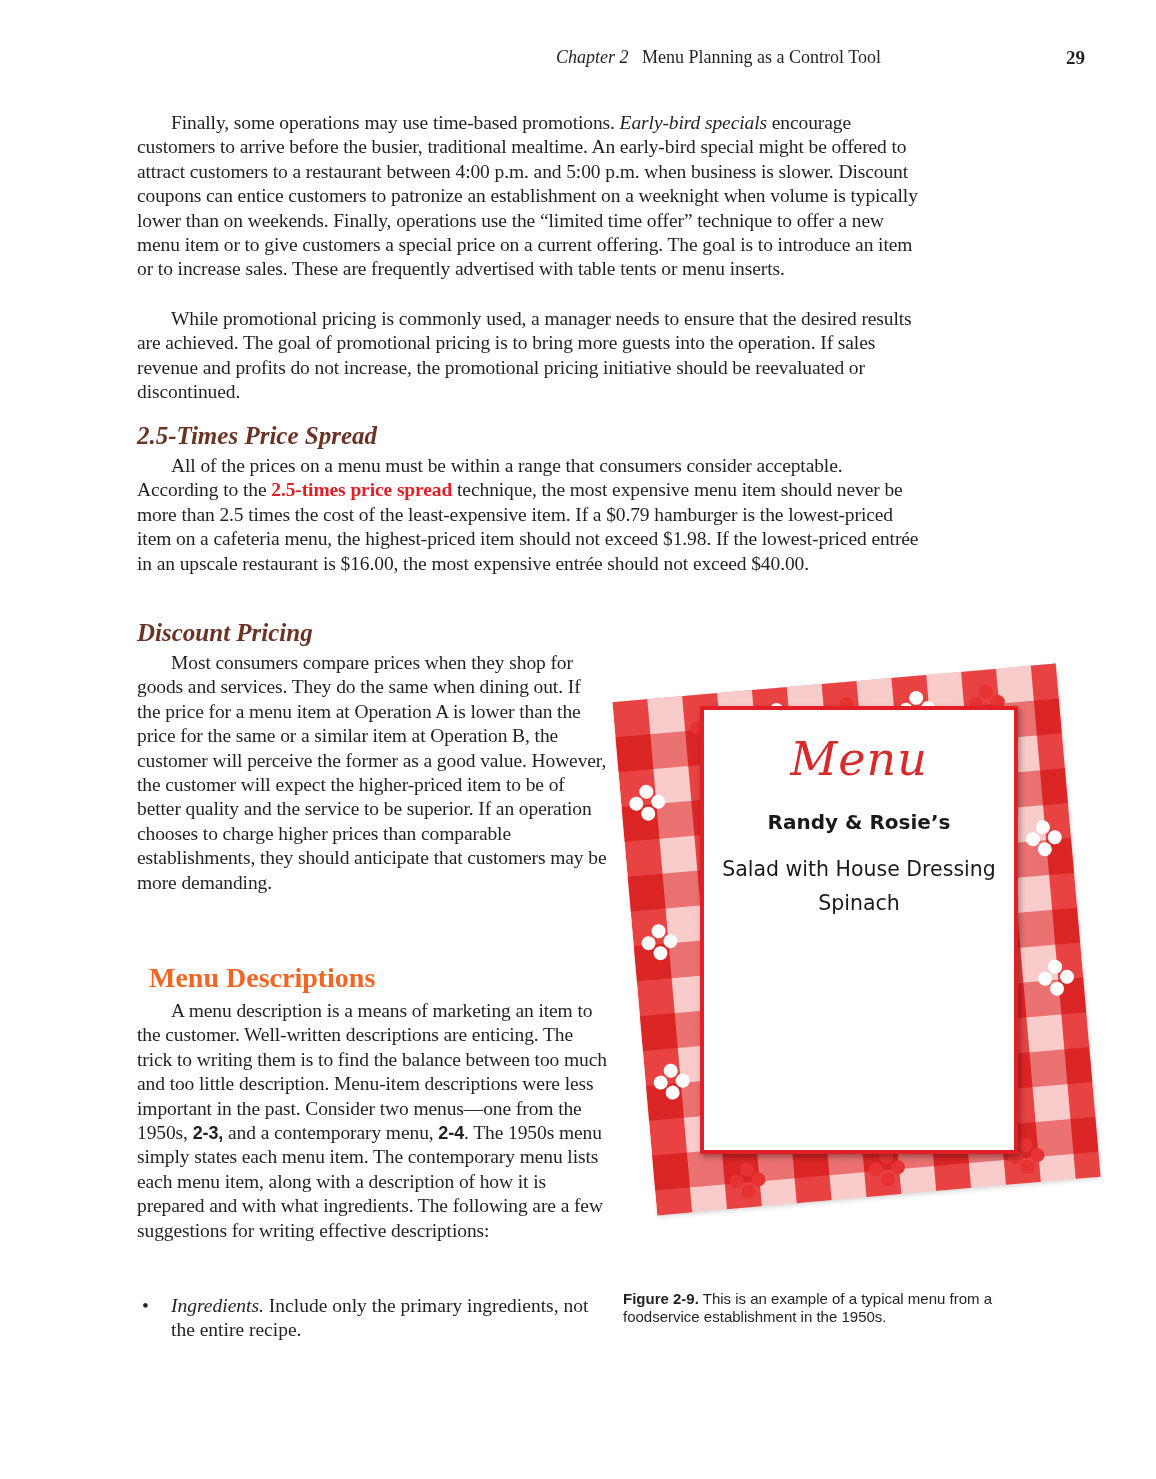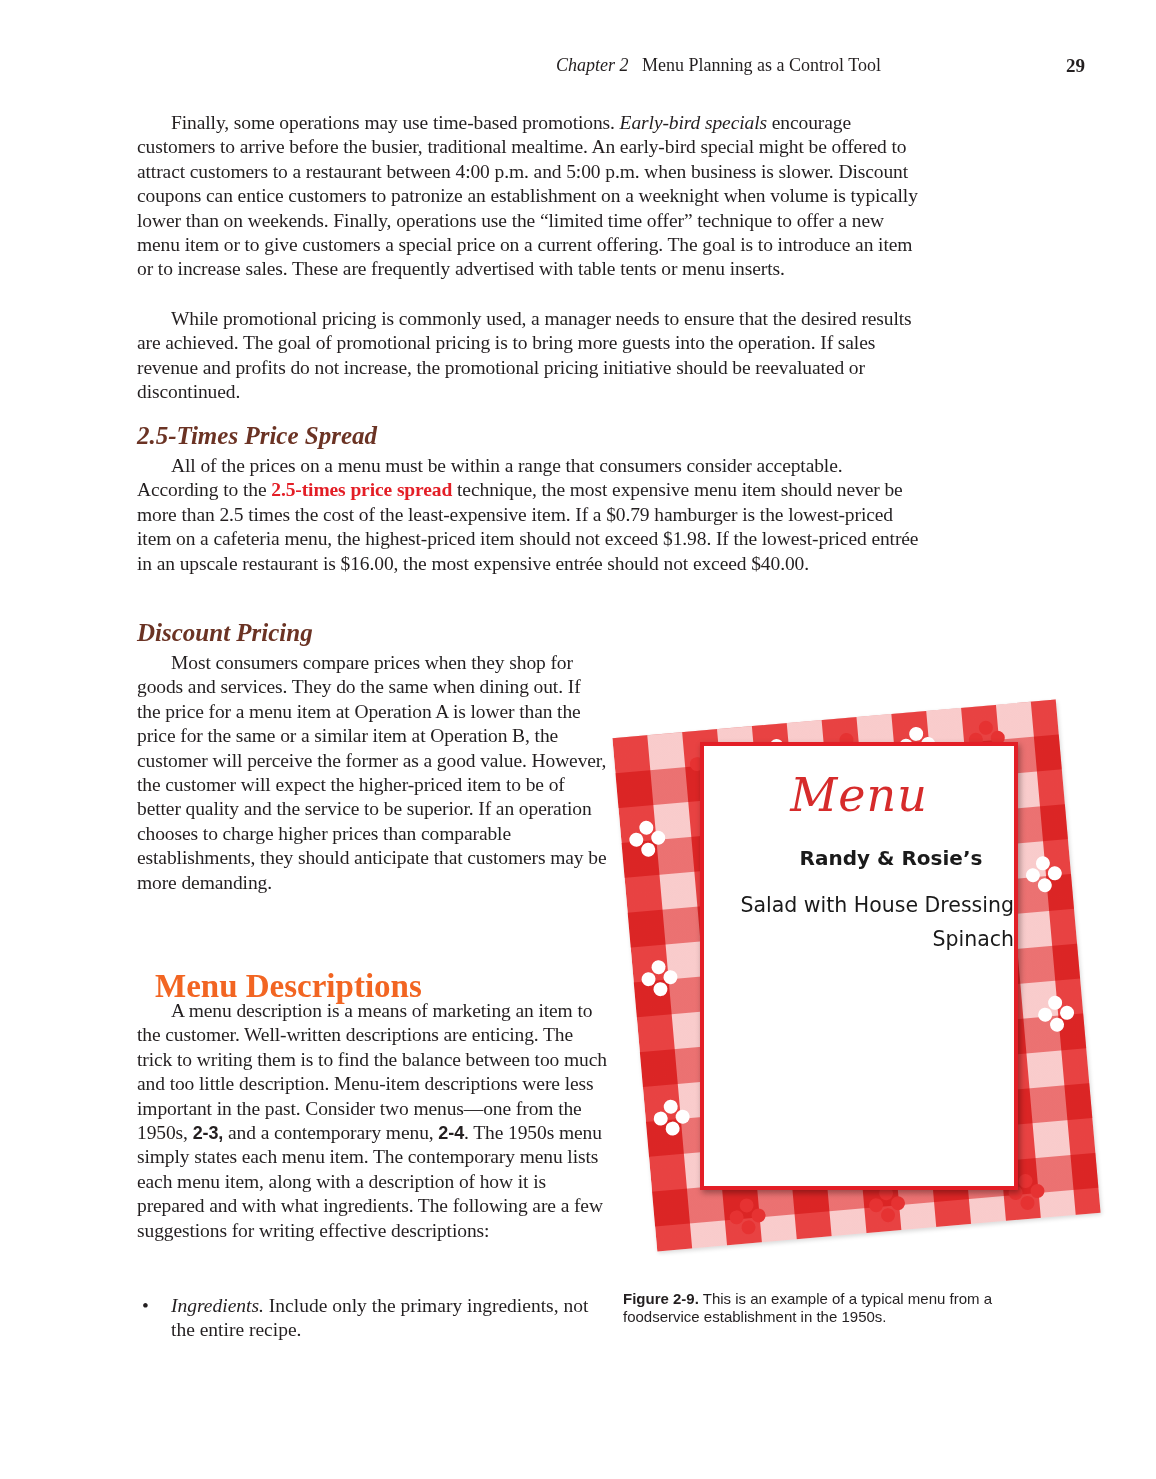"Chapter 2 Menu Planning as" .running-head { margin-top: 8px -> none }
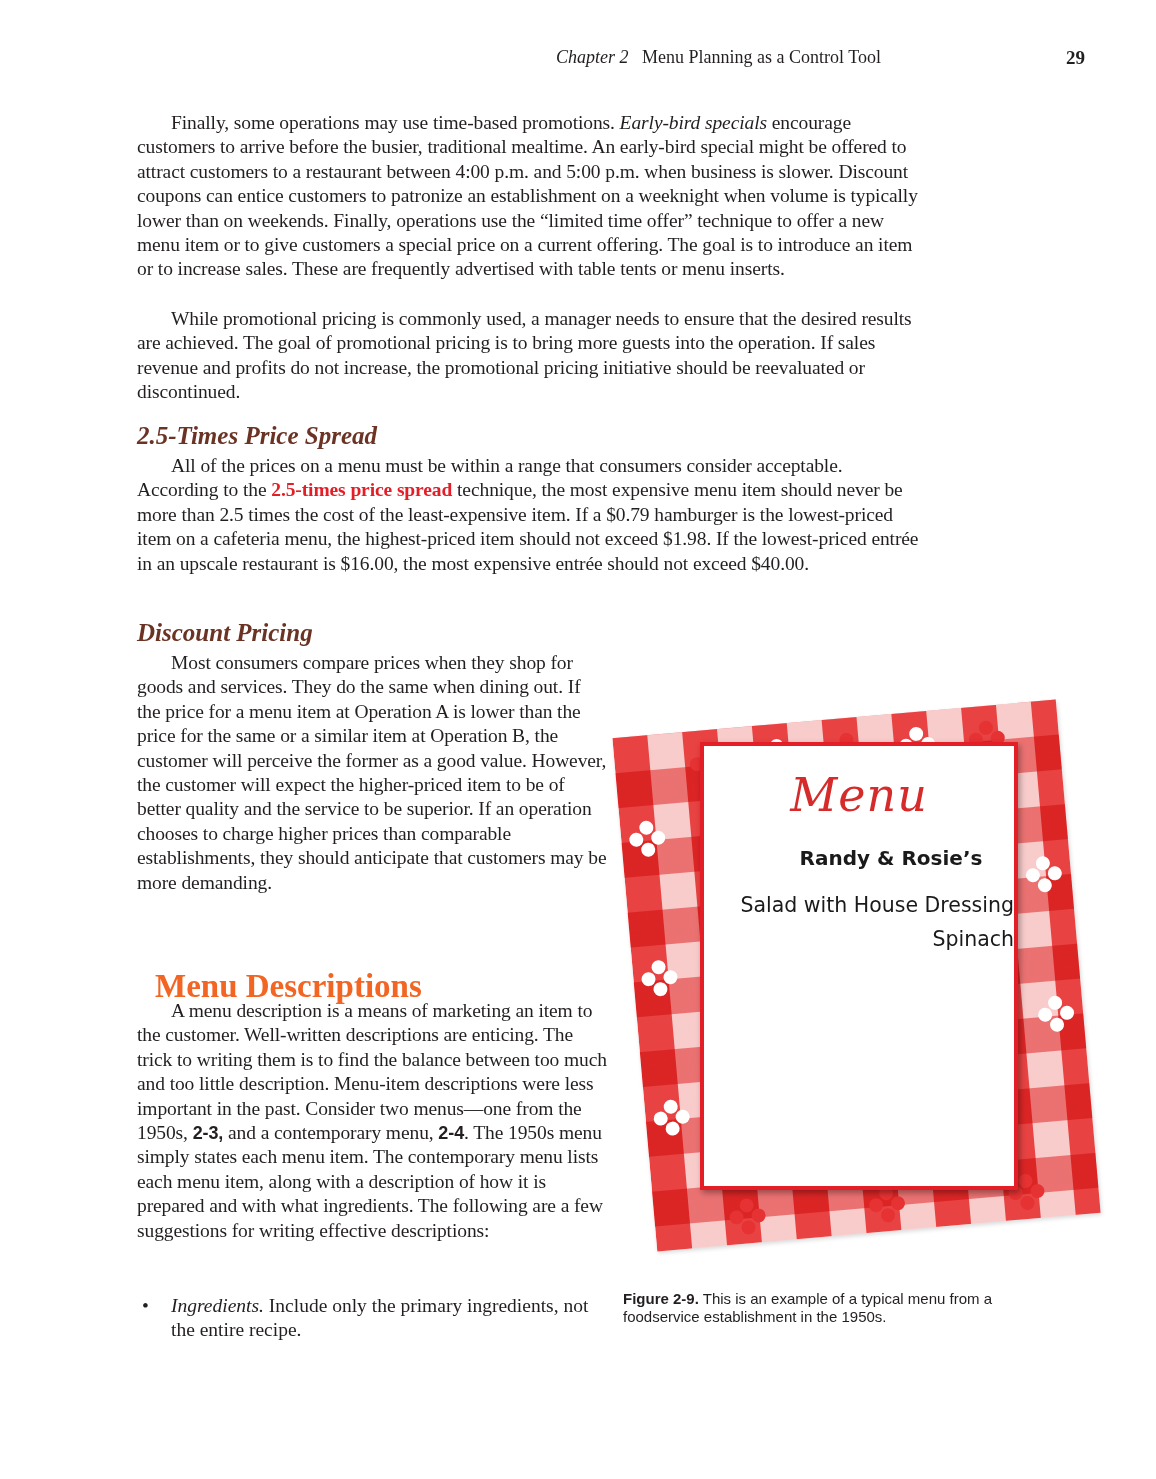"Menu" .figure { top: 690px -> 654px }
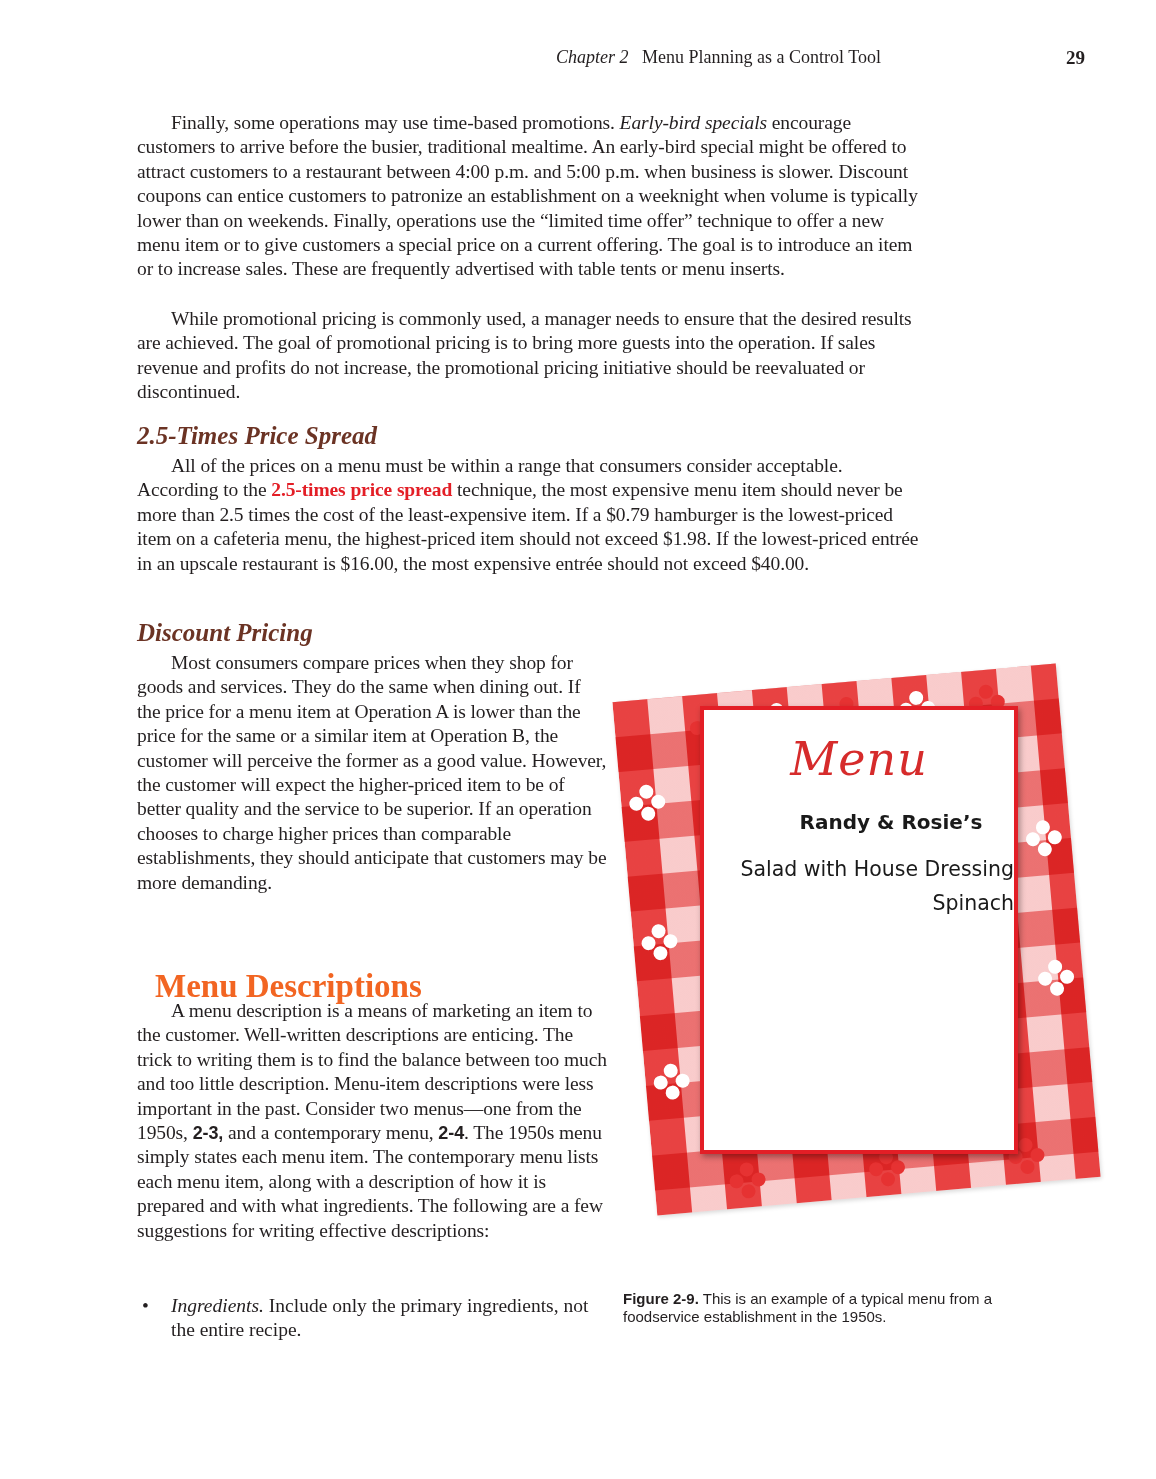"Randy & Rosie’s" .menu-rest { padding-left: 32px -> none }
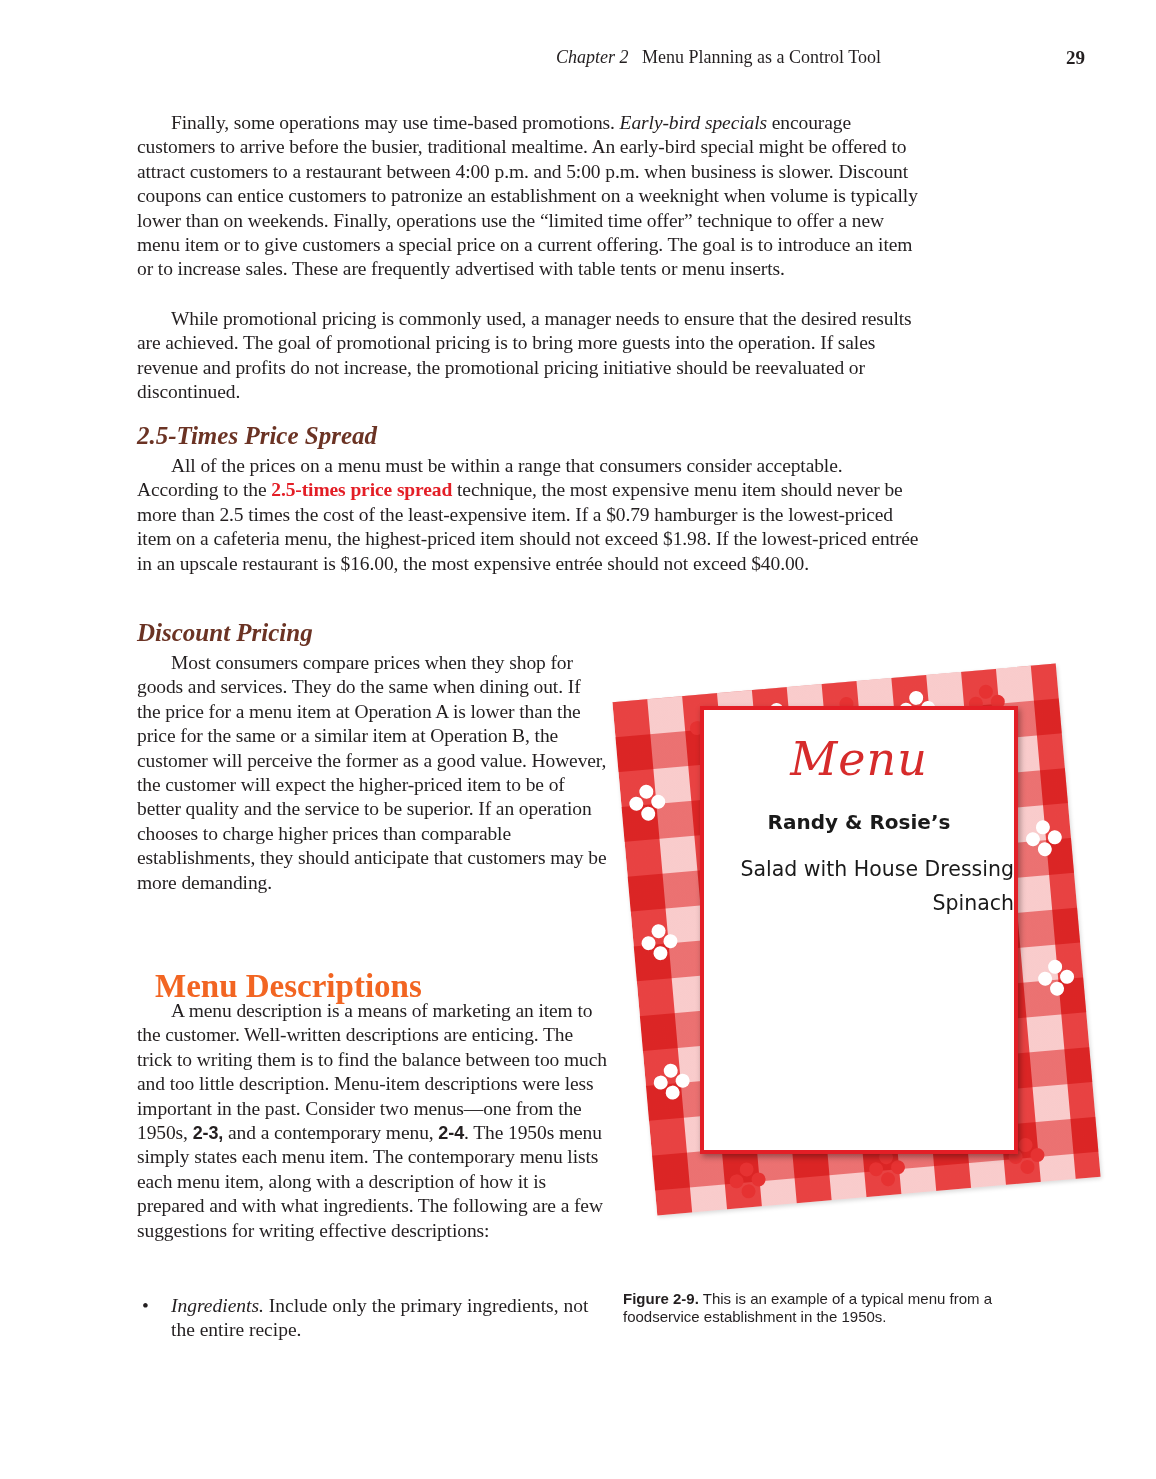"Salad with House Dressing" .menu-items { text-align: right -> center }
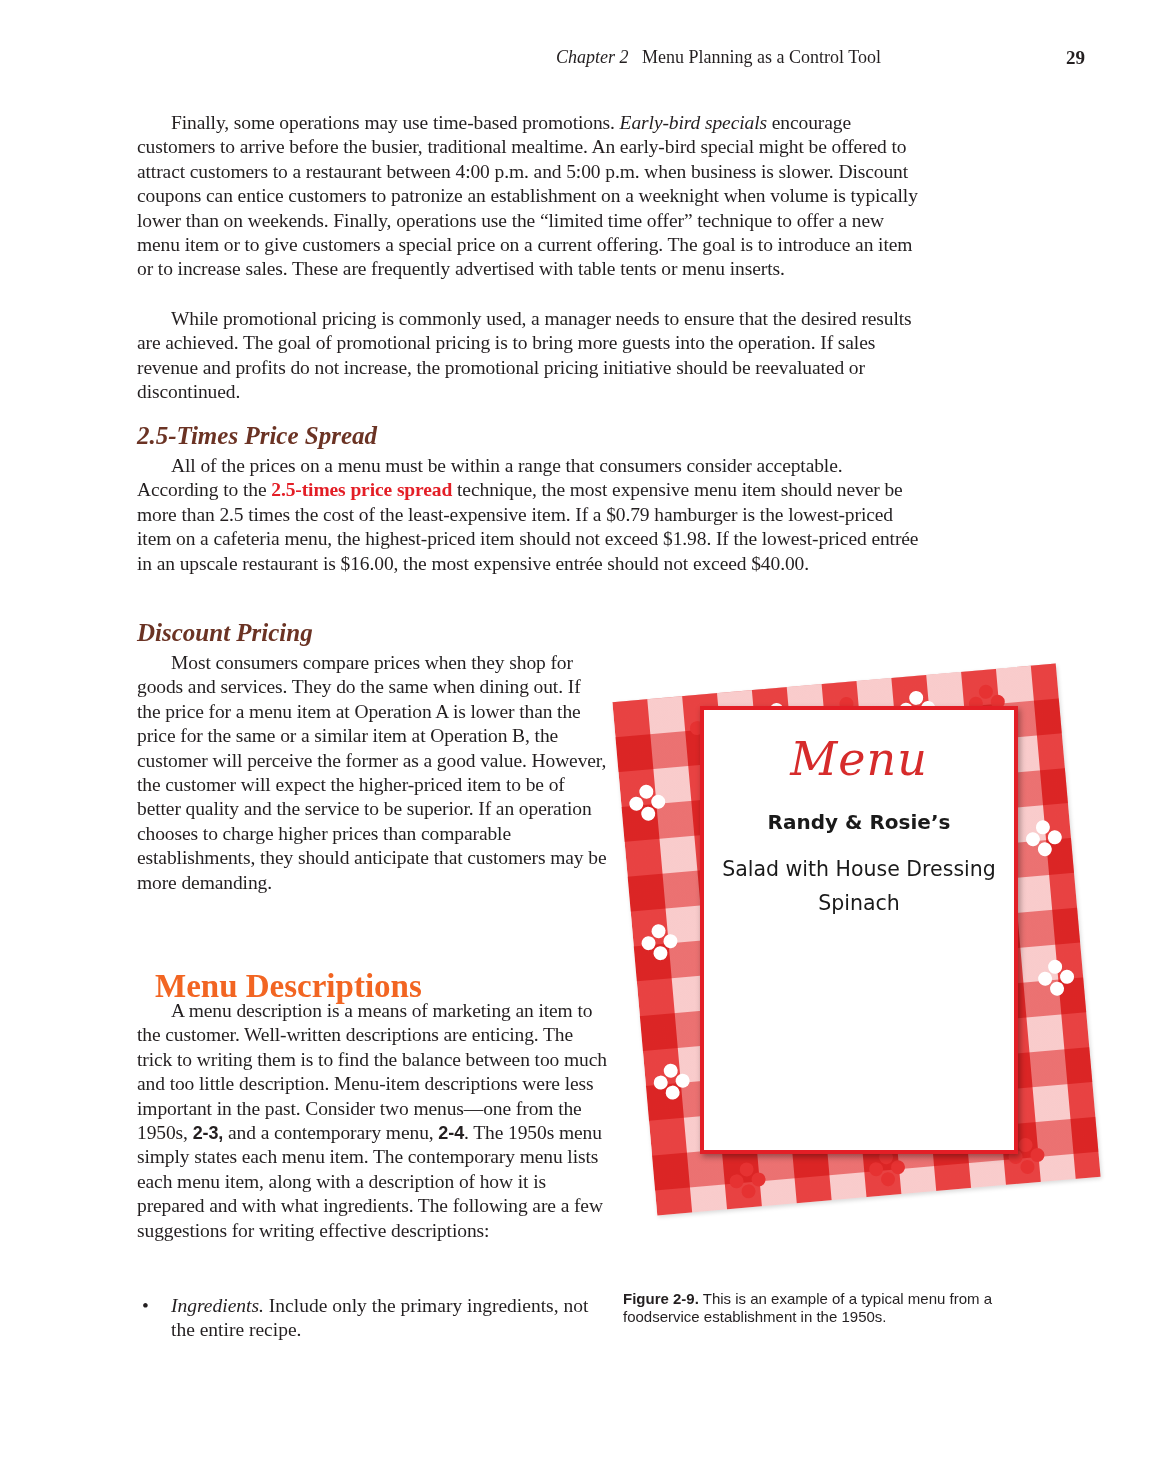"Menu Descriptions" .h1 { font-size: 33px -> 28px; margin: 18px -> 12px }
